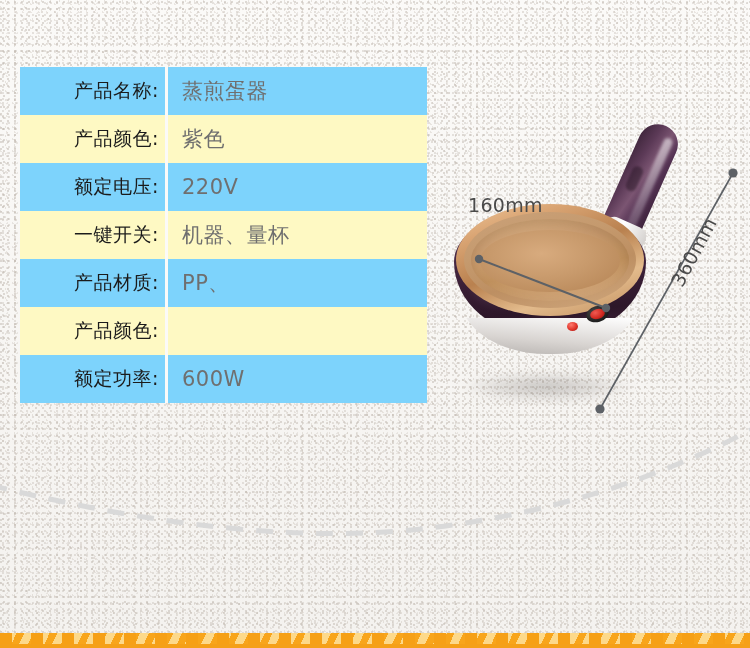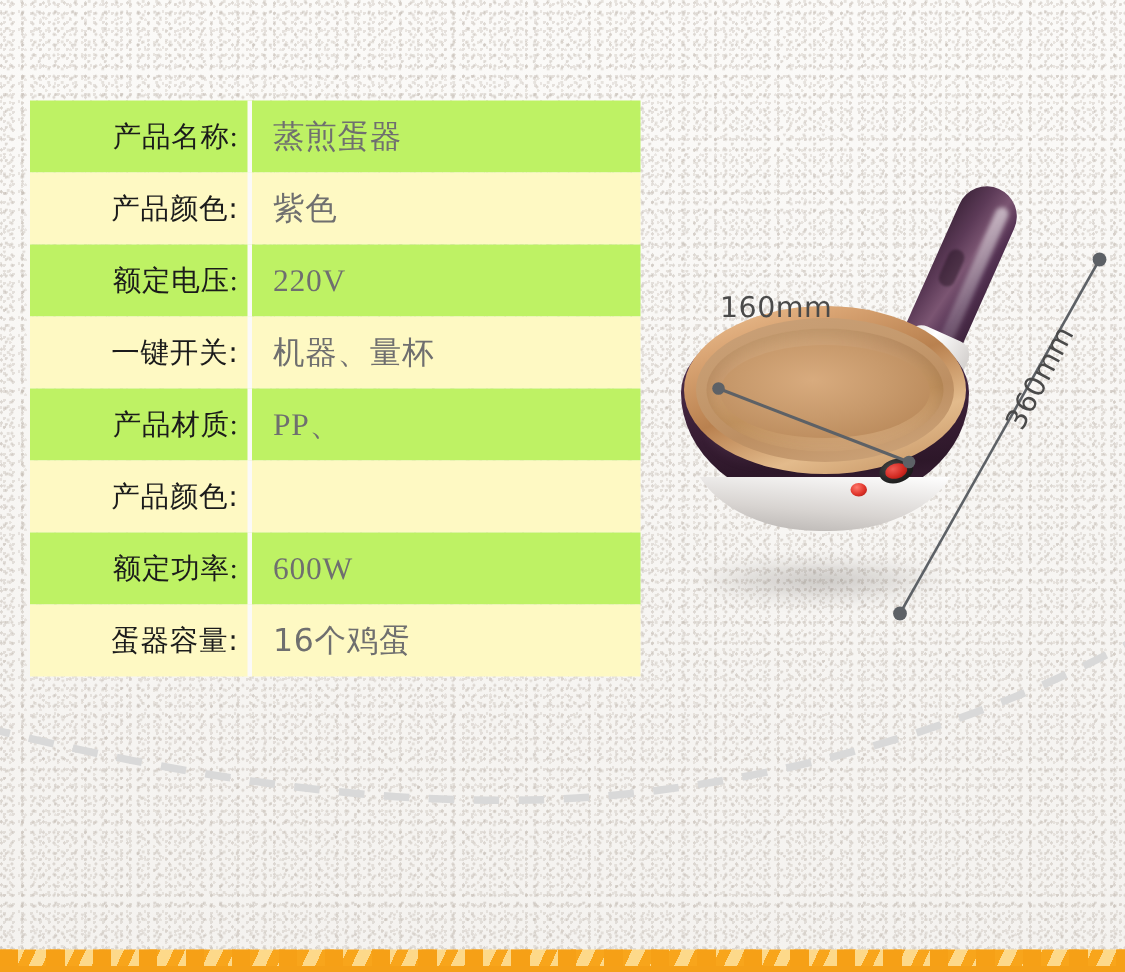"产品名称:" .spec-row.odd { background: #bef264 -> #7dd3fc; font-family: Liberation Serif, serif -> none }
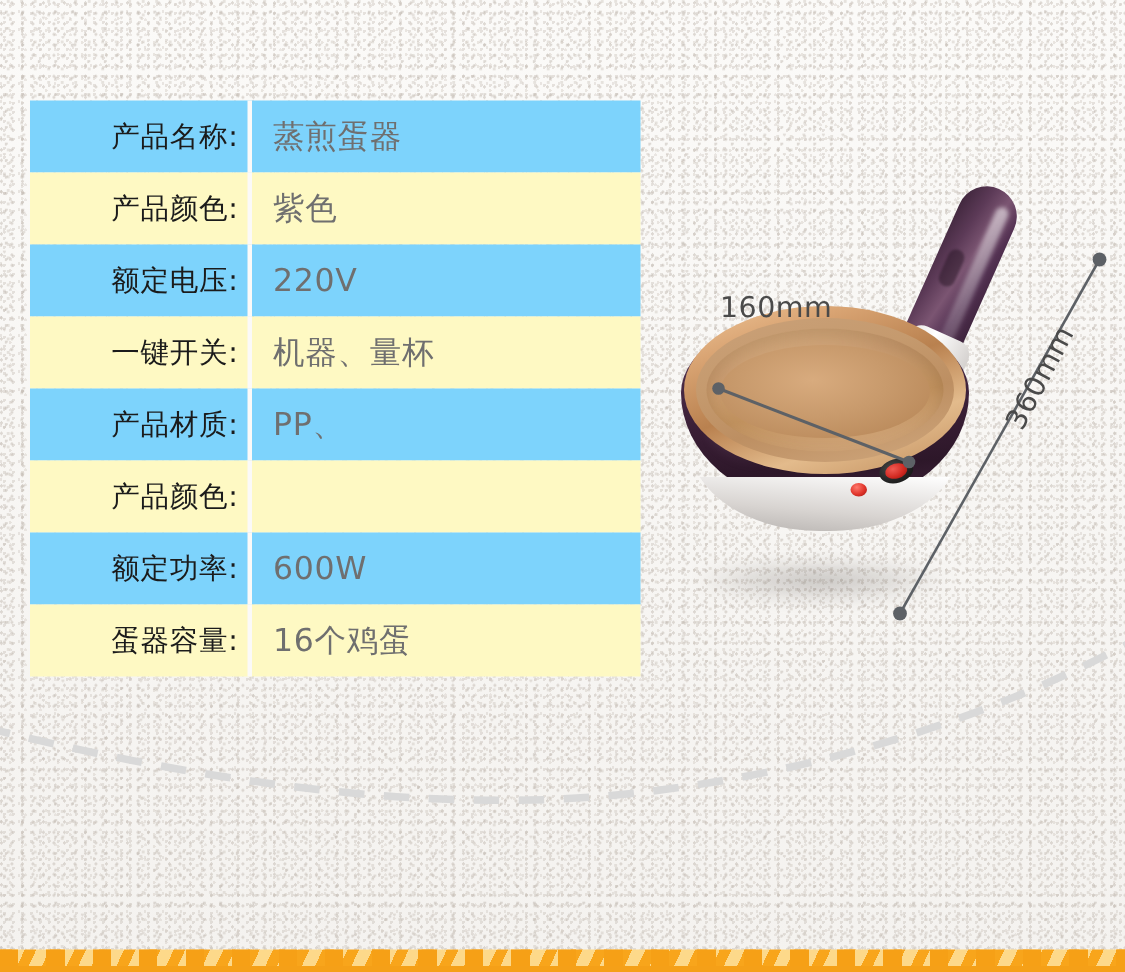"160mm" #label-160 { left: 480px -> 468px }
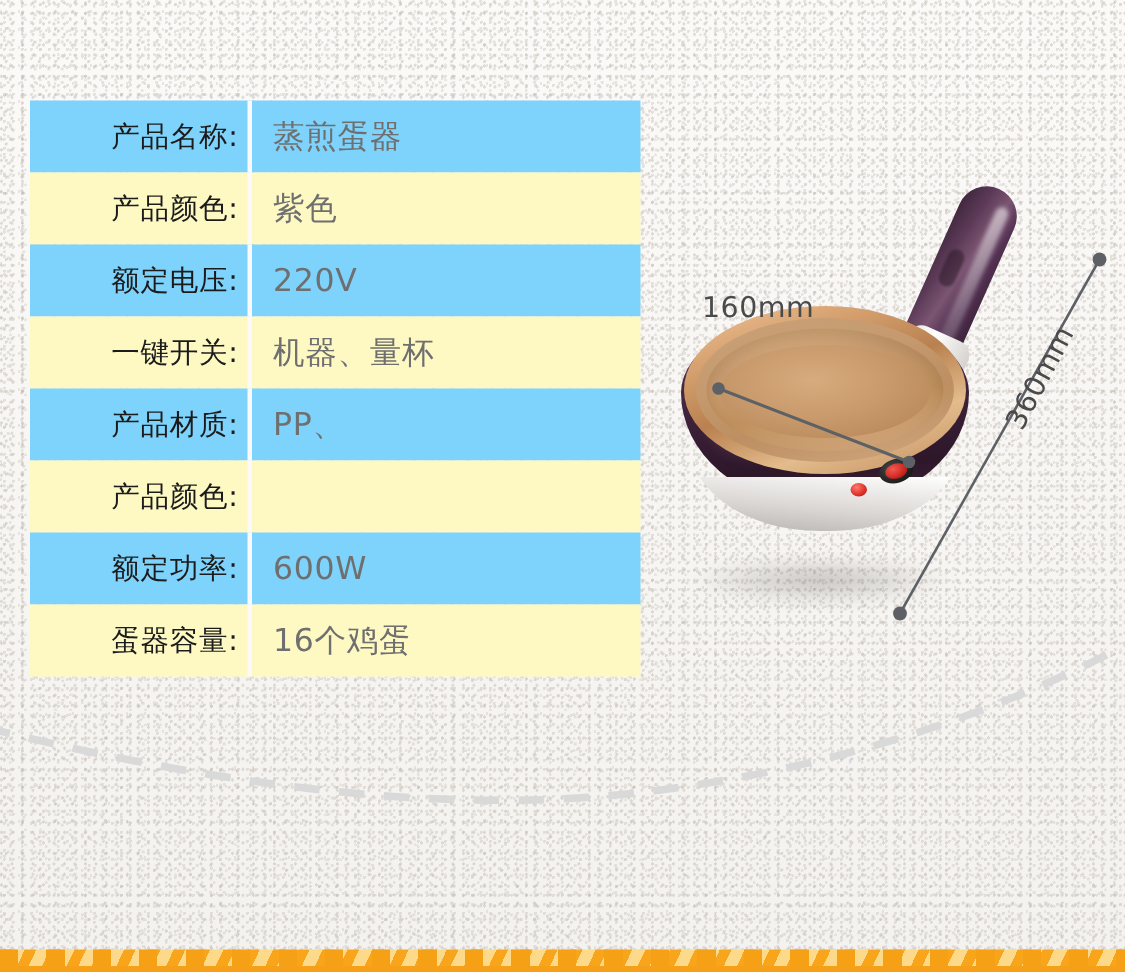"蛋器容量:" div.spec-row { html: <div> <div>蛋器容量:</div> <div></div> <div>16个鸡蛋</div> </div> -> none }
